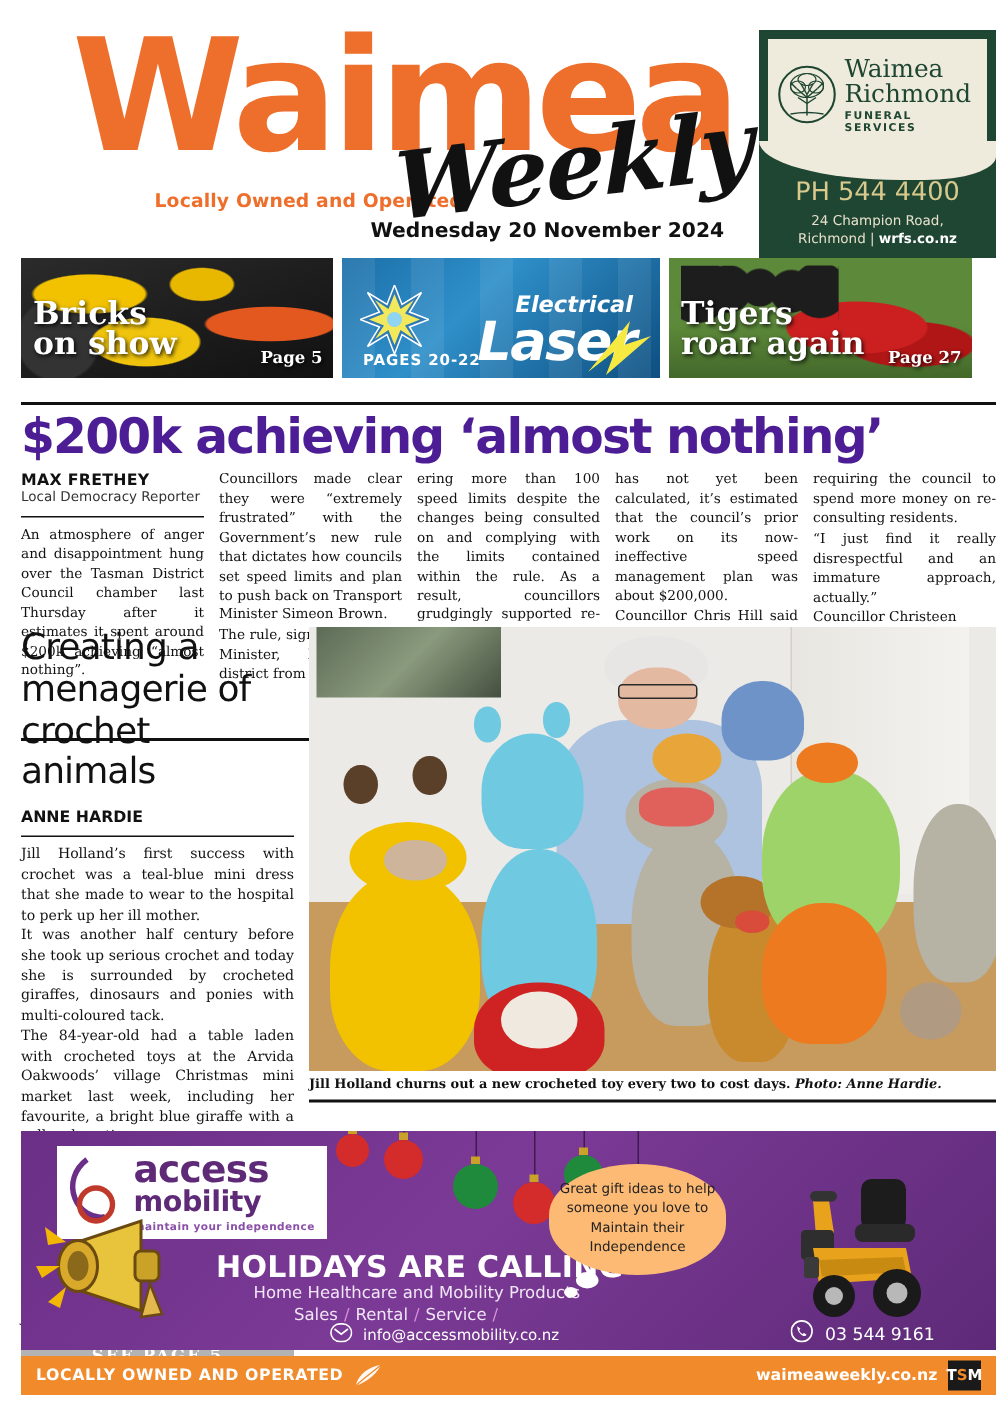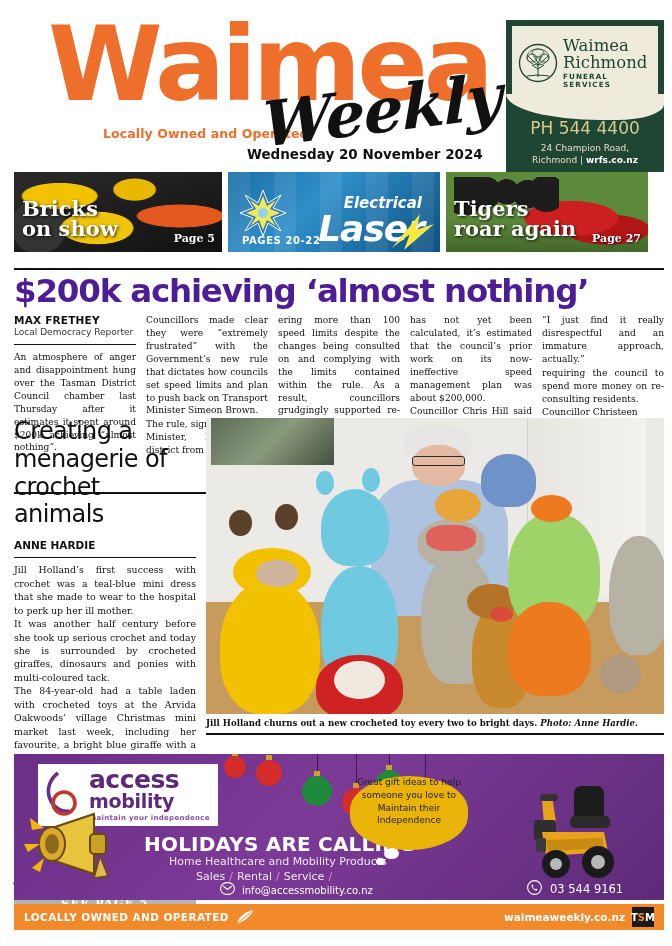"“I just find it really" p.body-p { order: before "requiring the council to spend" -> after "requiring the council to spend" }
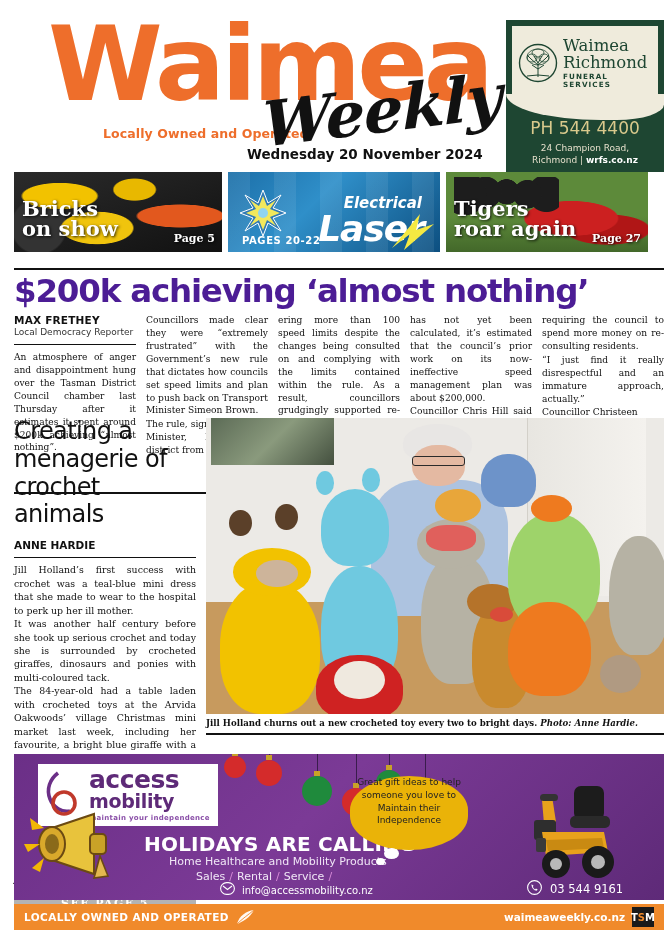"Jill Holland churns out a" span { text: bright -> cost }
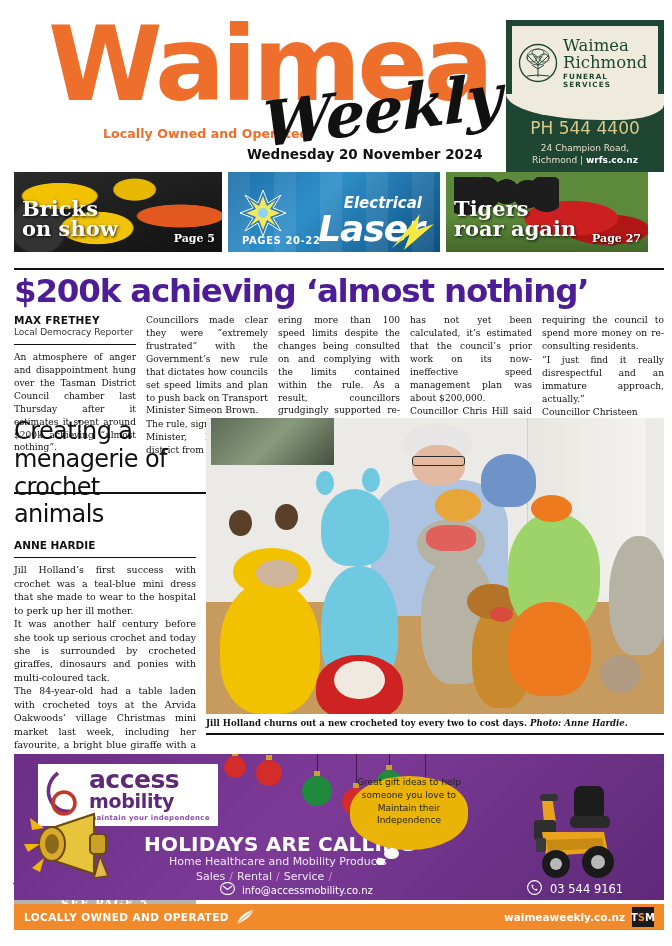"Great gift ideas to help" .bubble { align-items: flex-start -> center; background: #eab308 -> #fdba74; left: 350px -> 366px }
